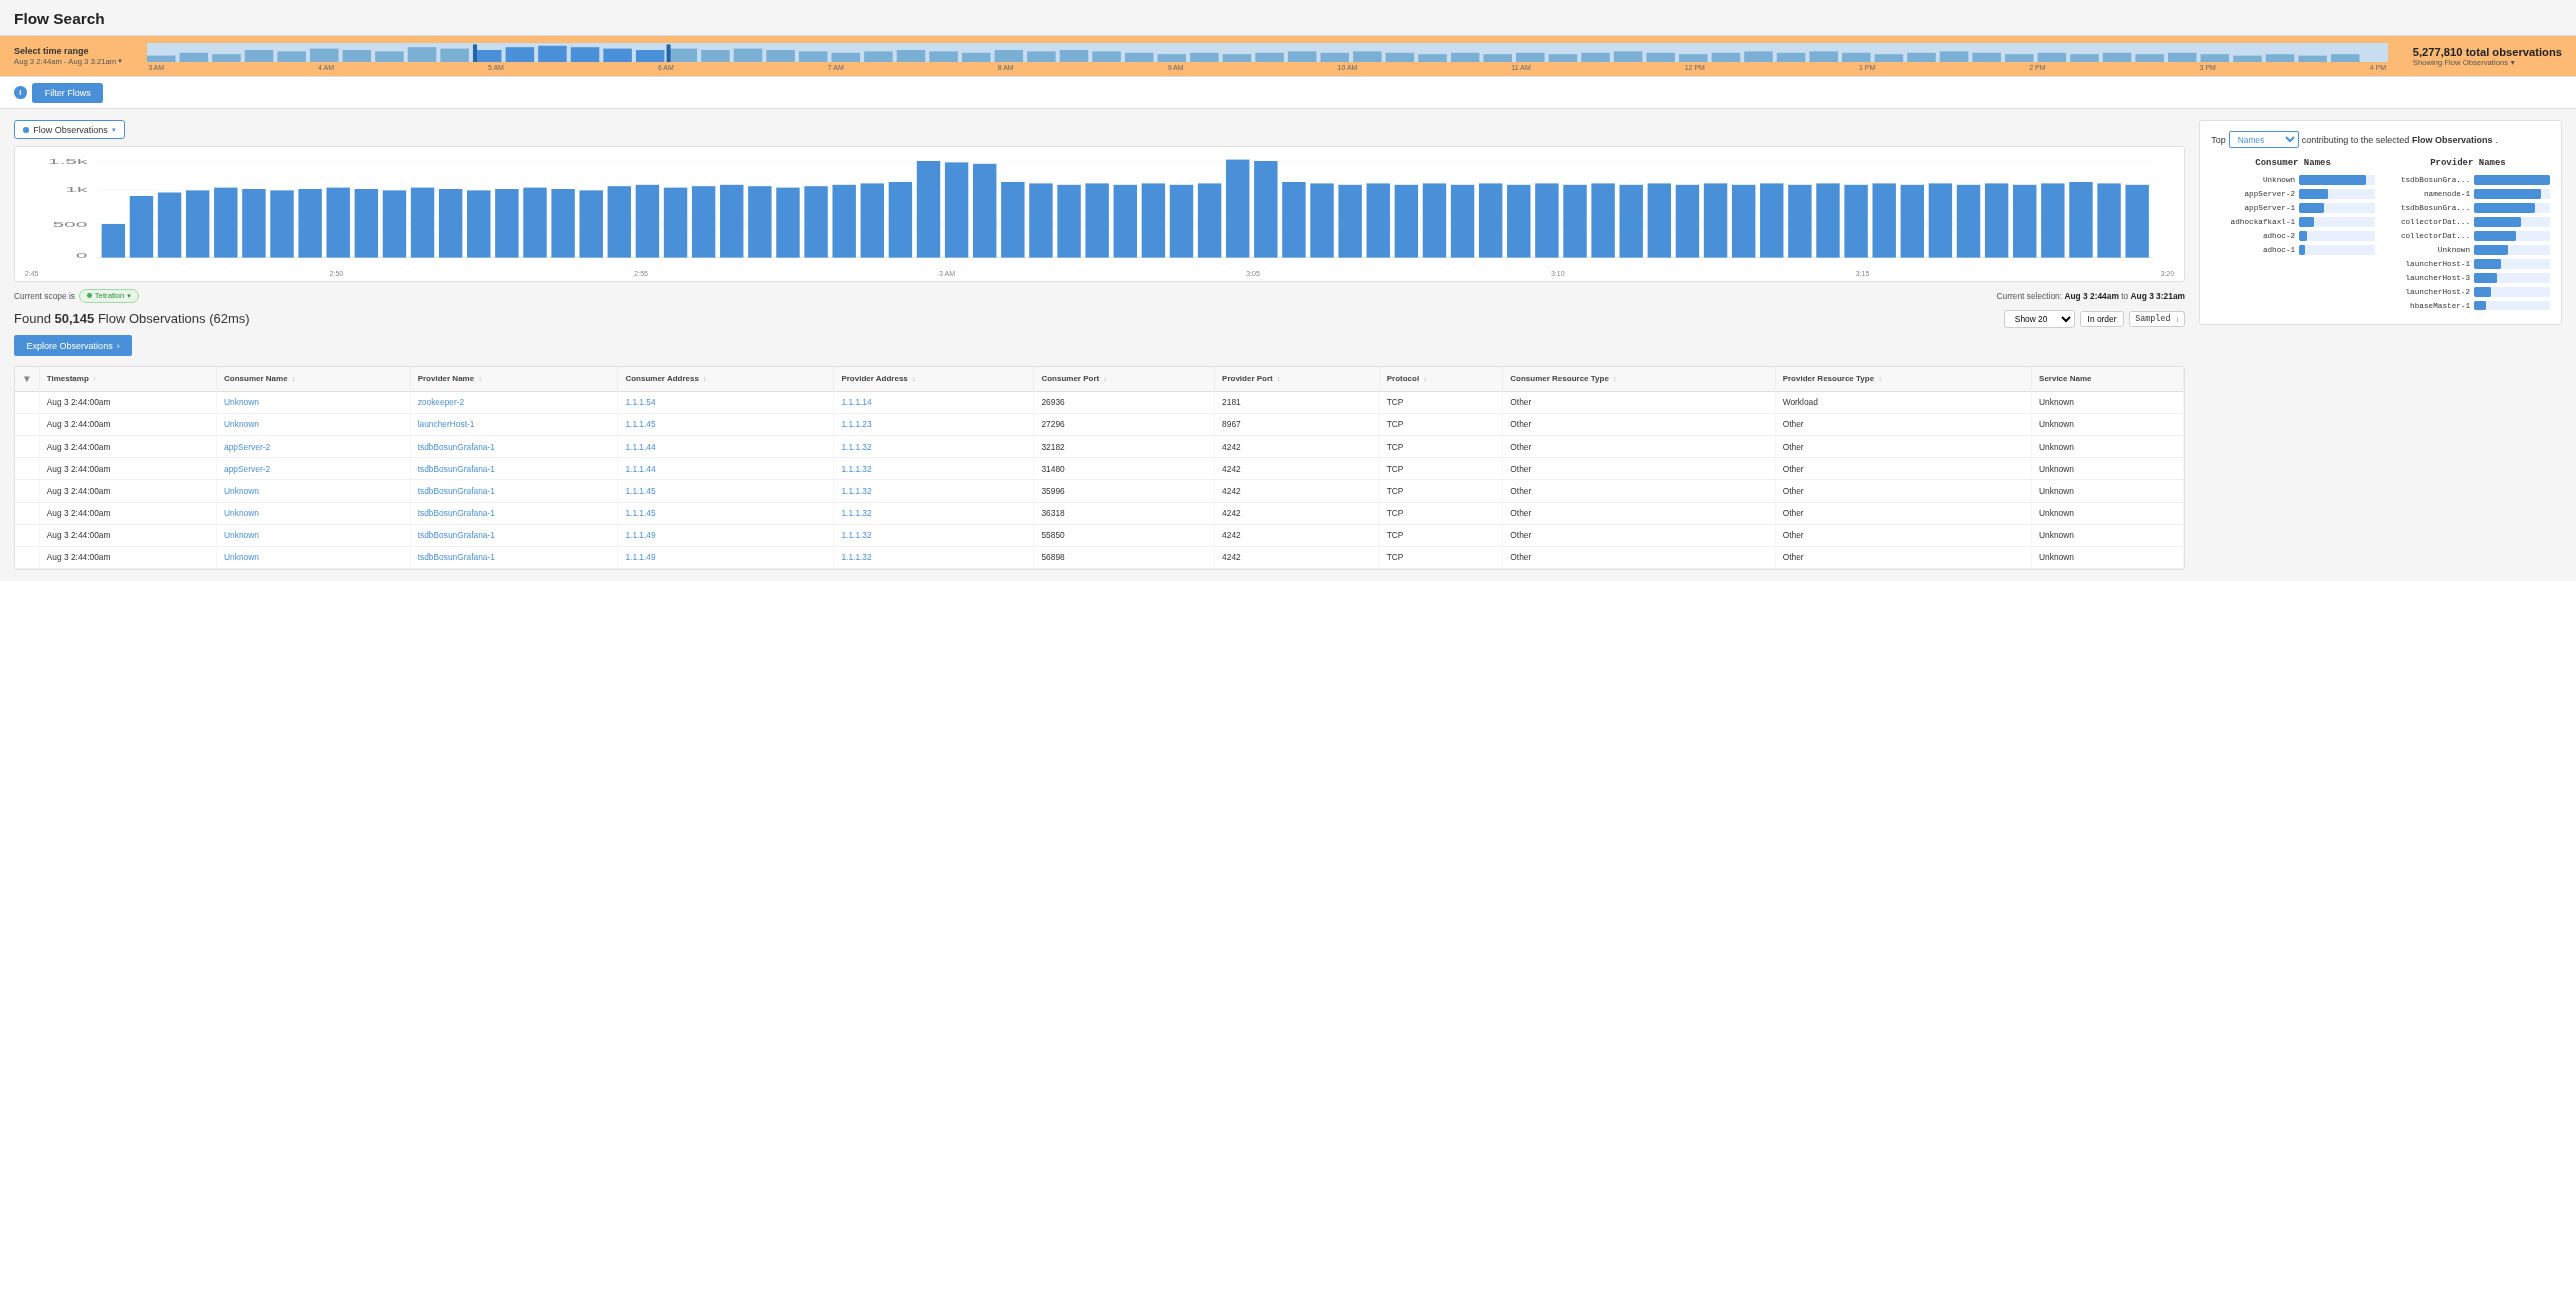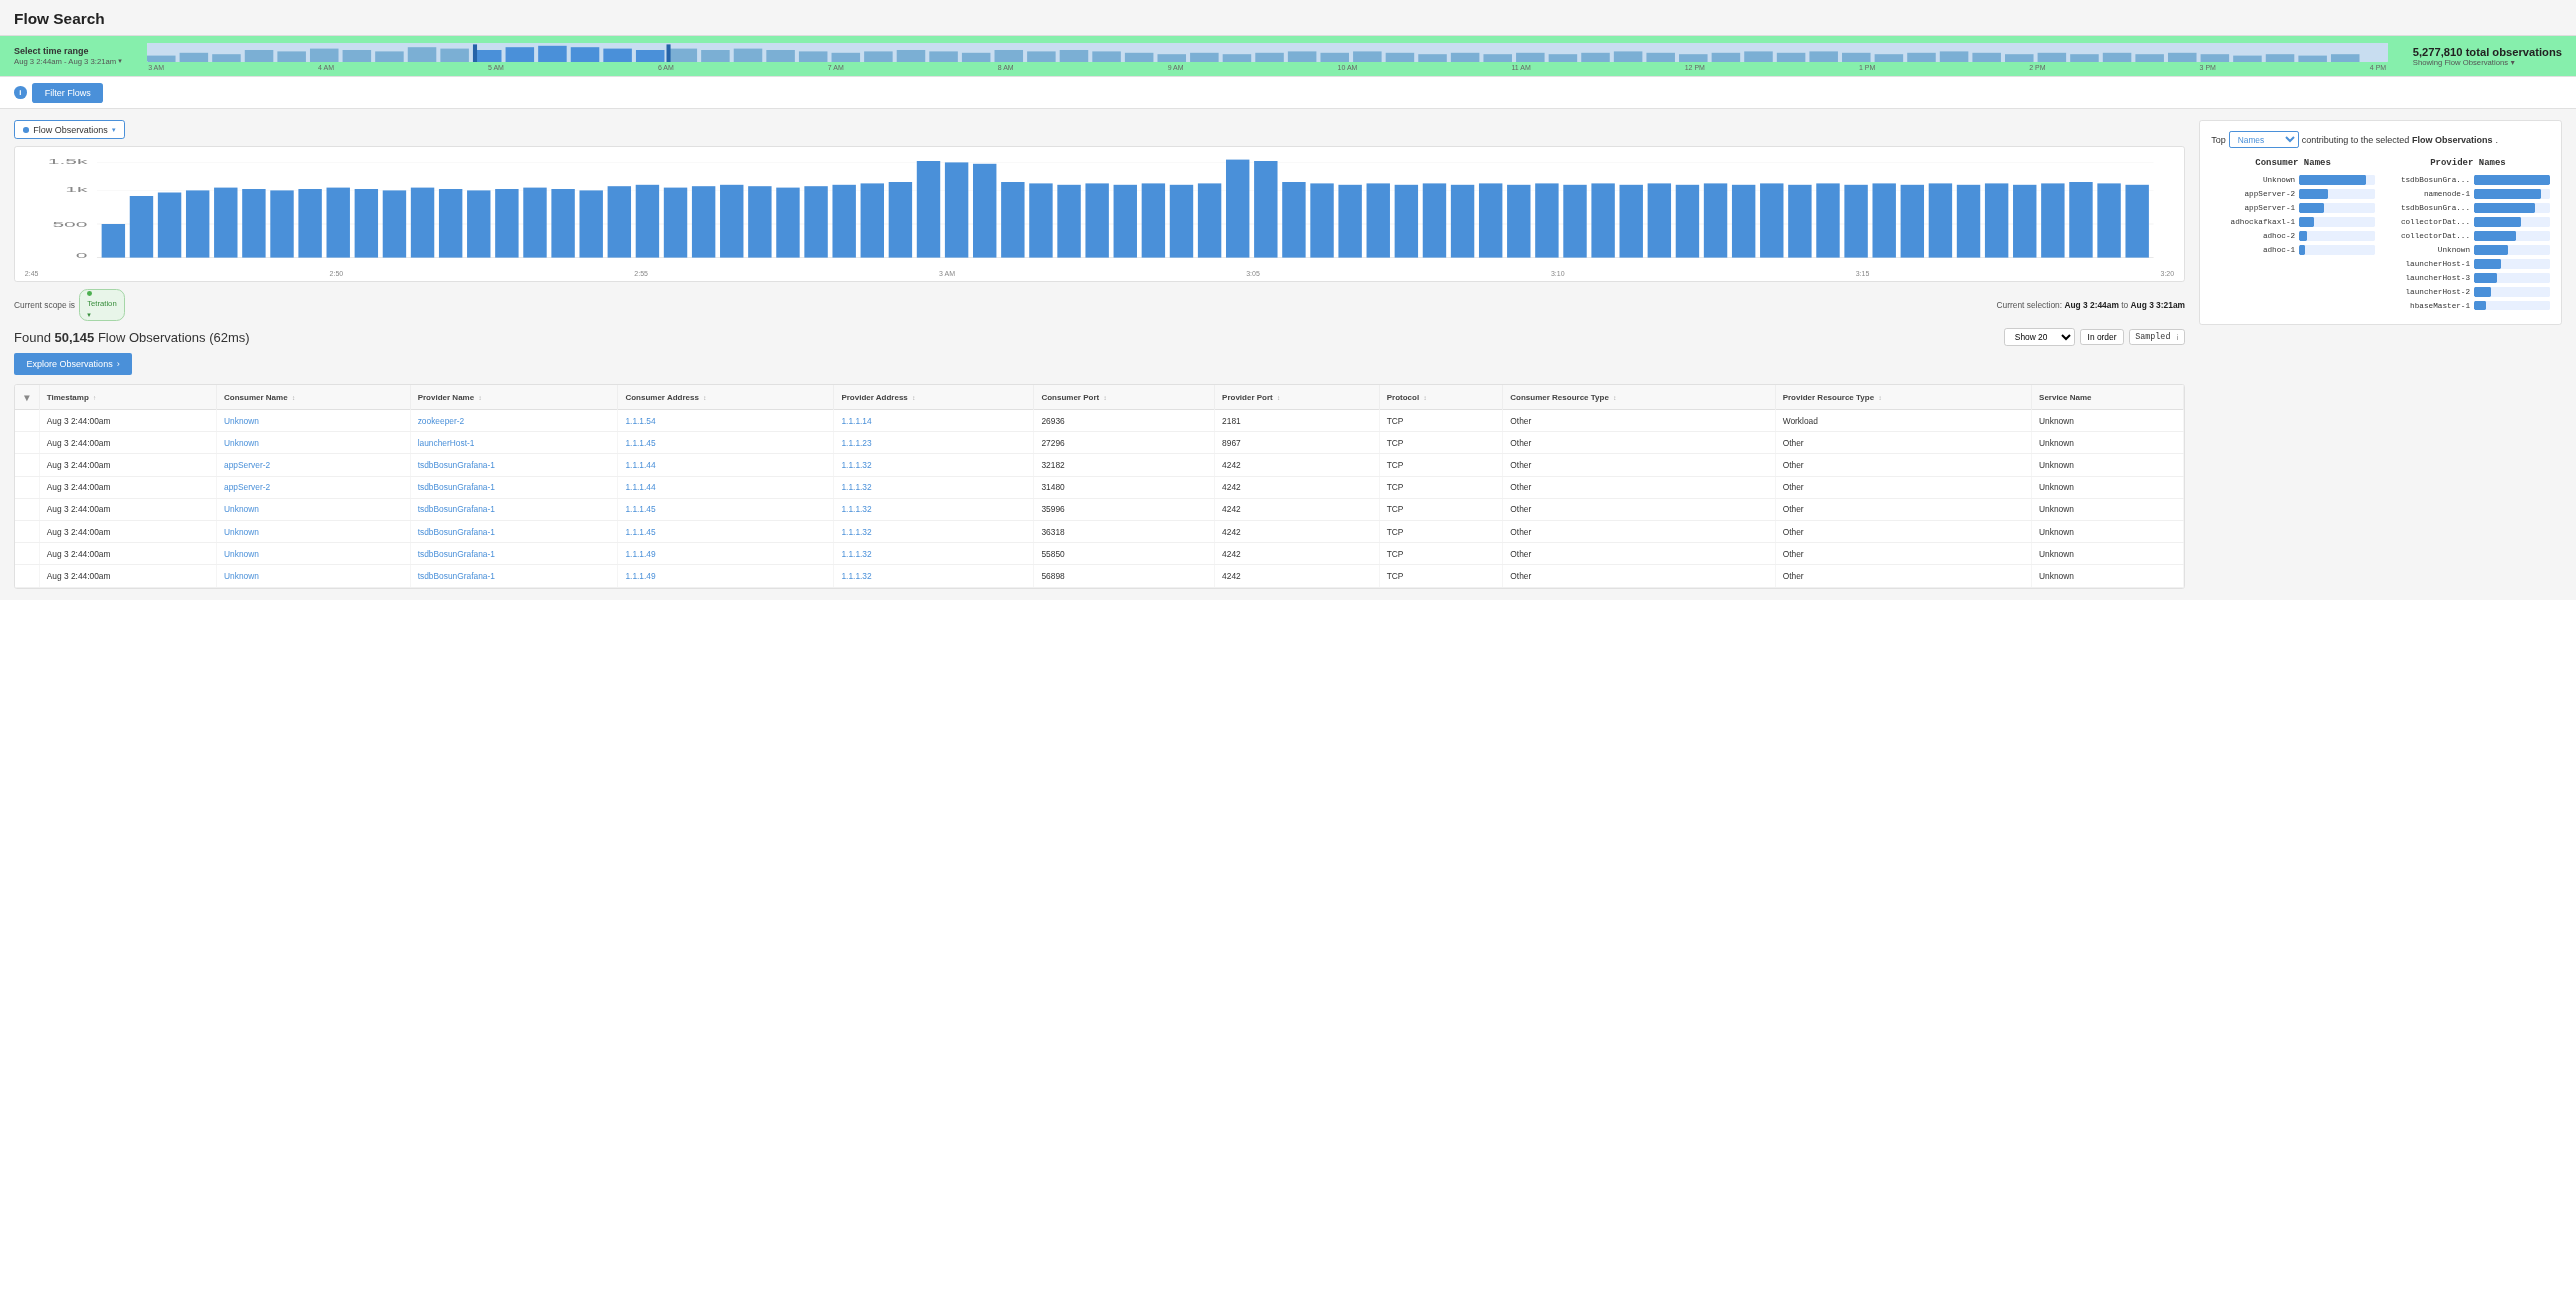"Select time range" .time-range-bar { background: #86efac -> #fdba74 }
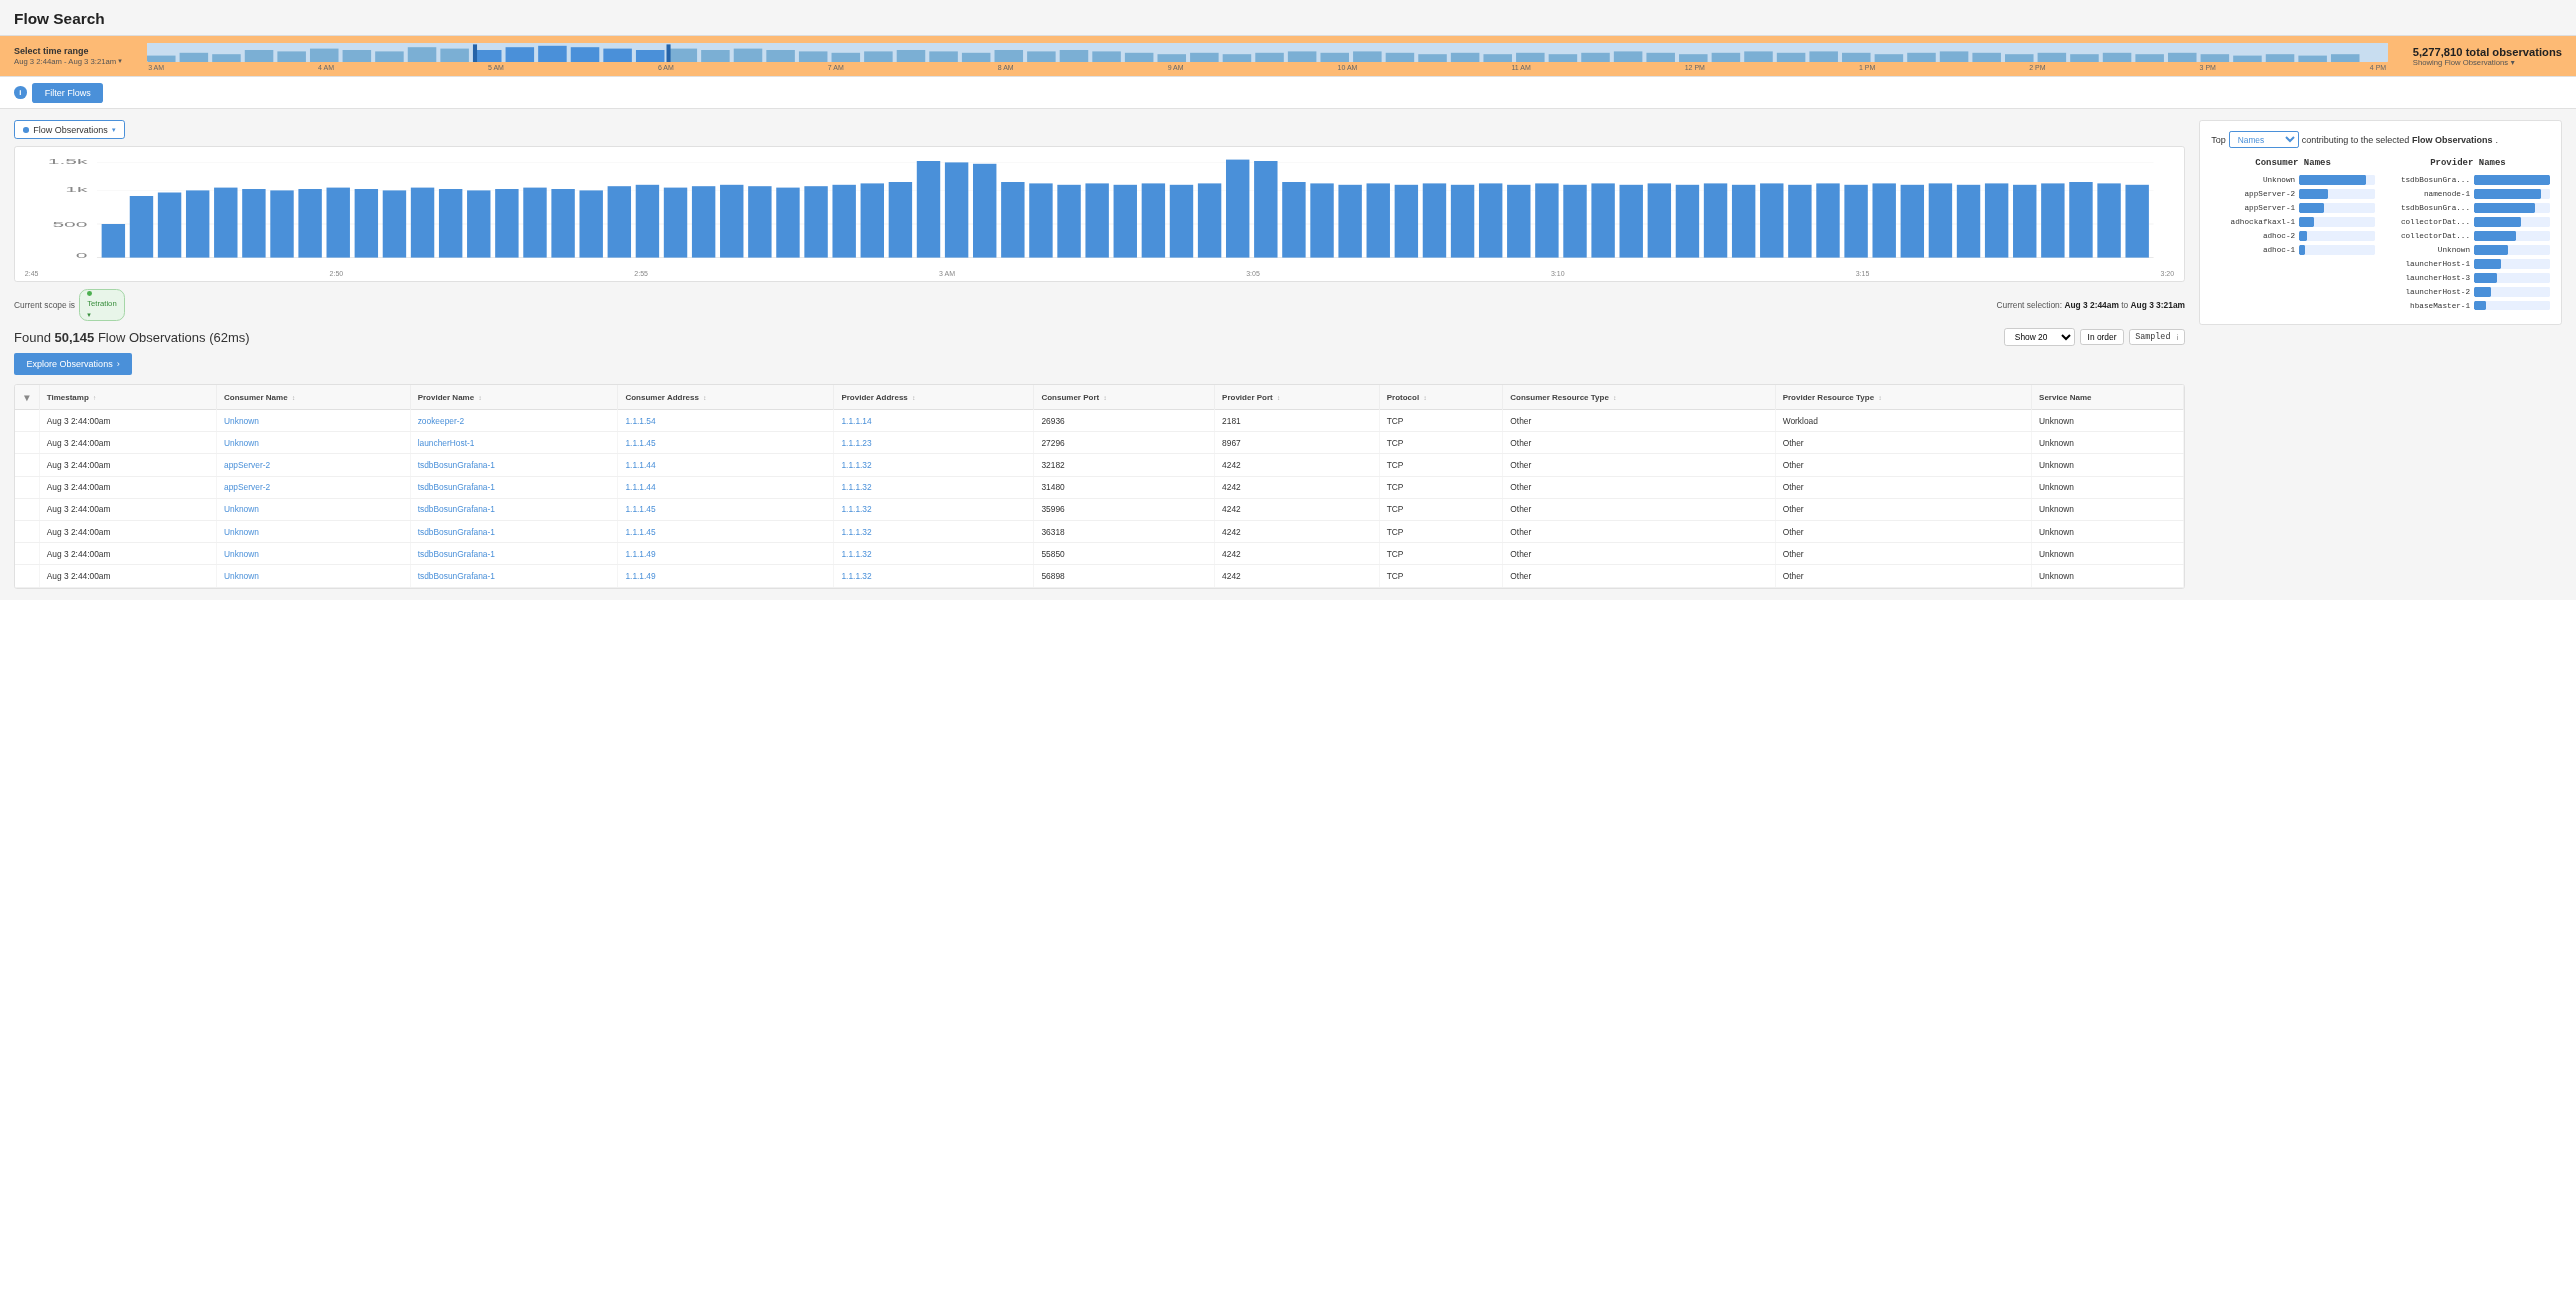"Tetration" .scope-badge { align-items: none -> center; flex-direction: column -> none }
